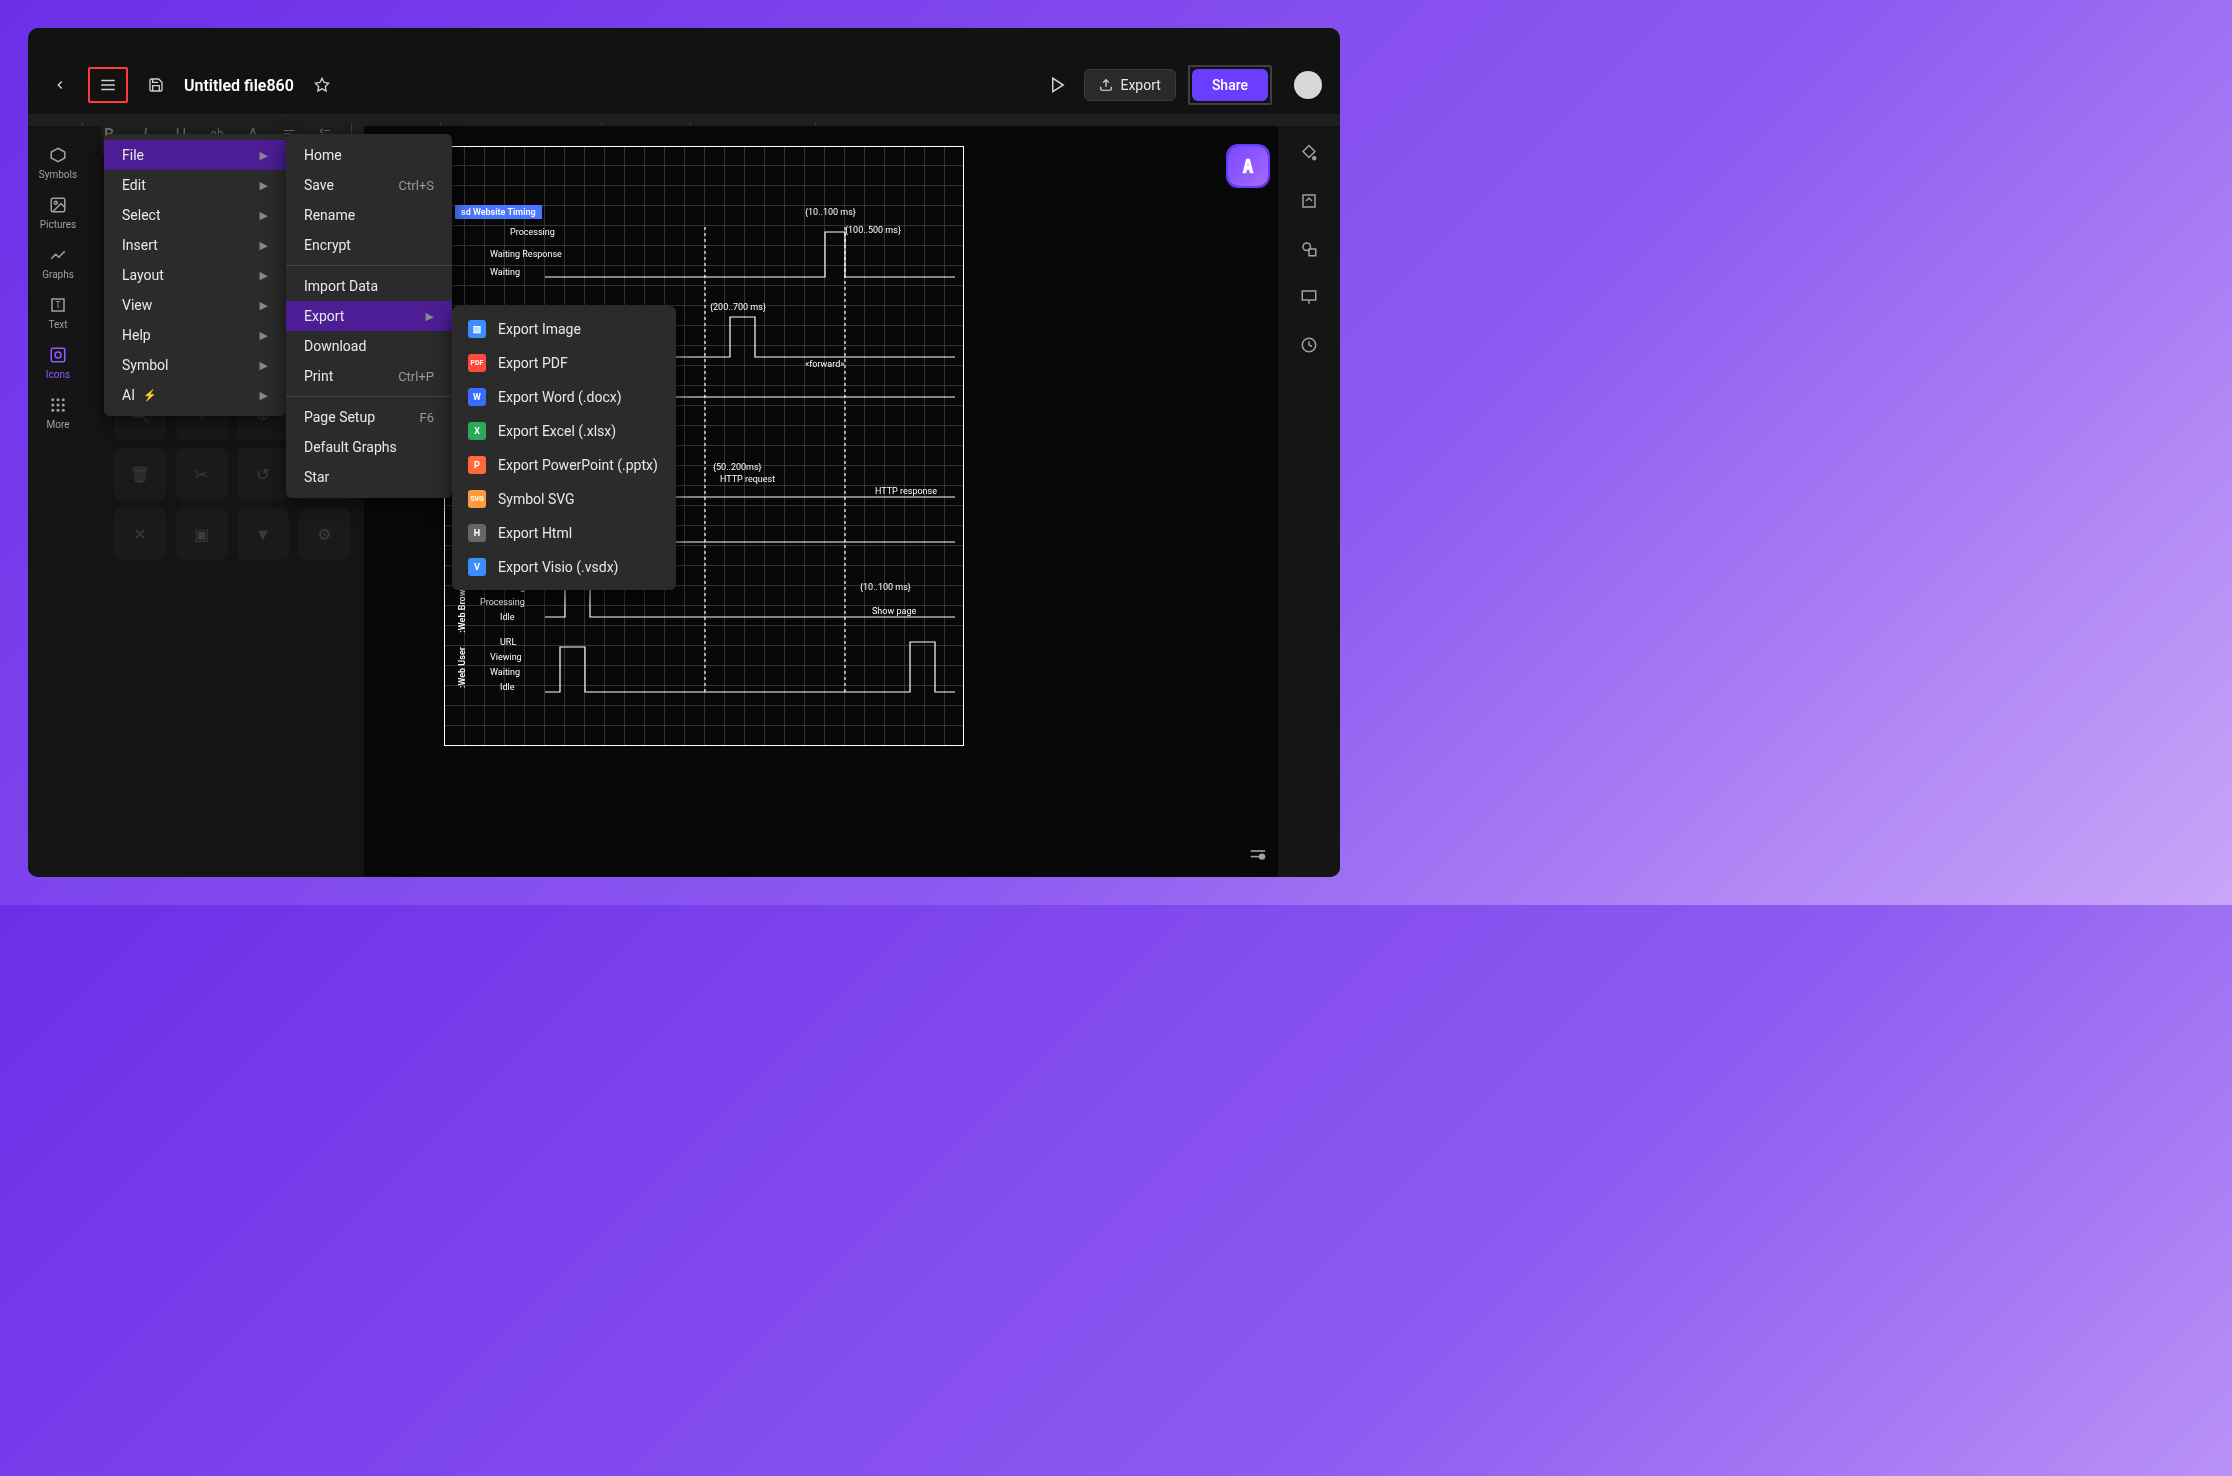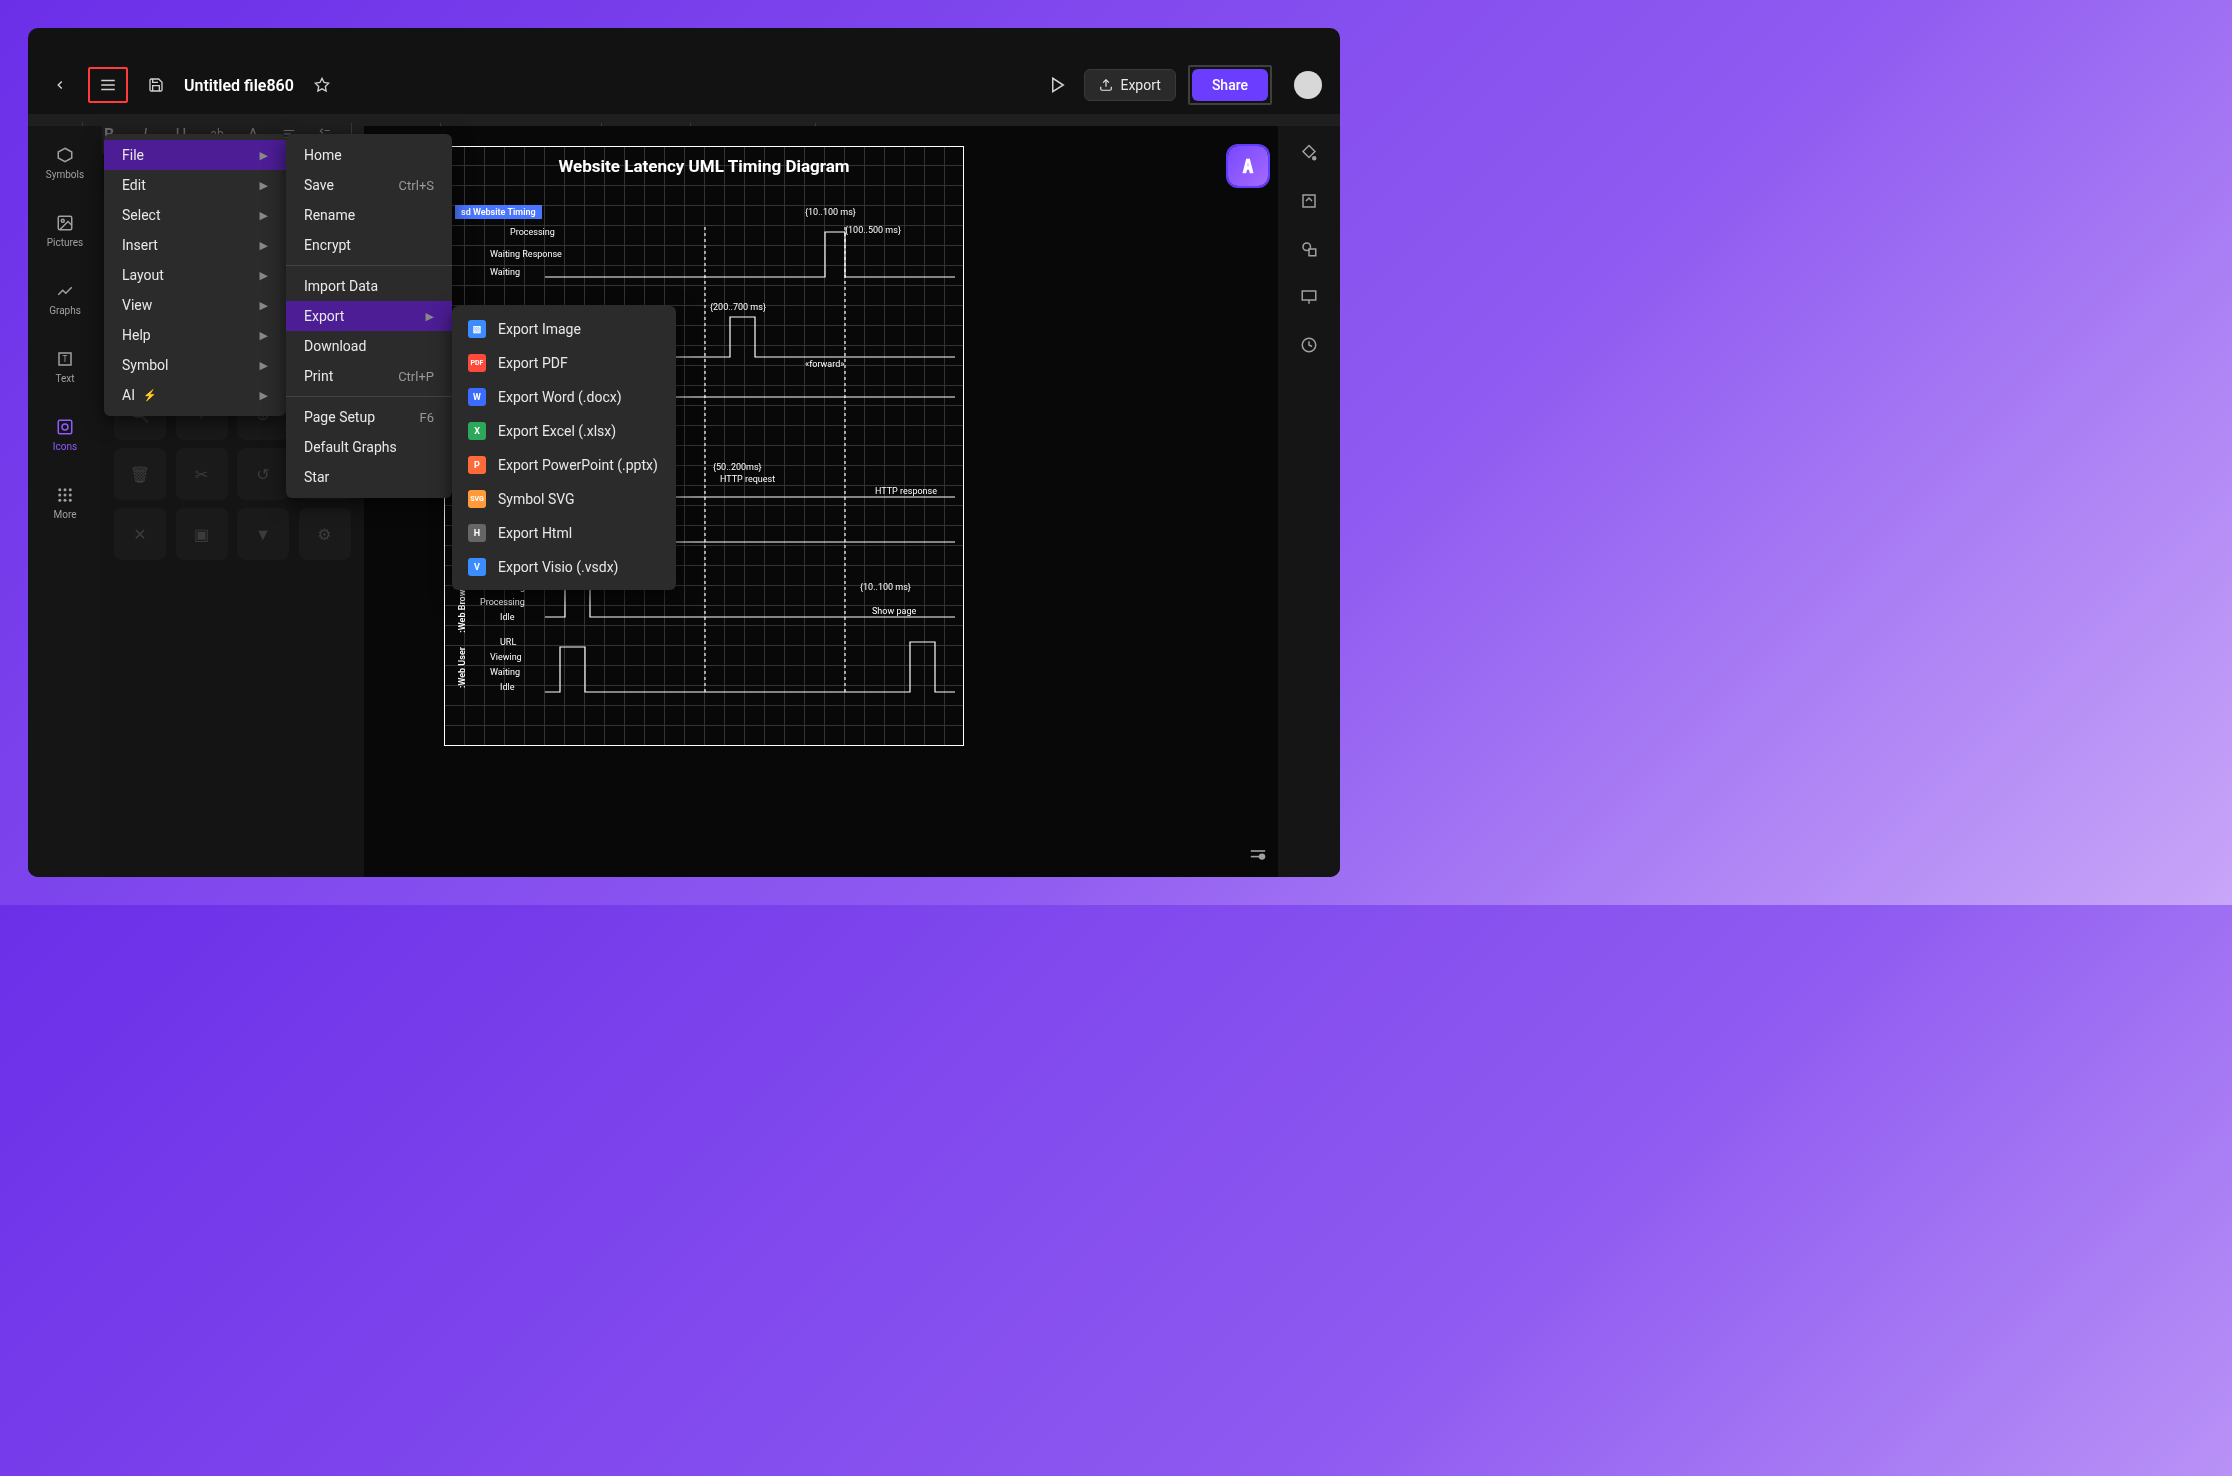"Symbols" .left-rail { align-items: center -> flex-start; gap: 20px -> 2px }
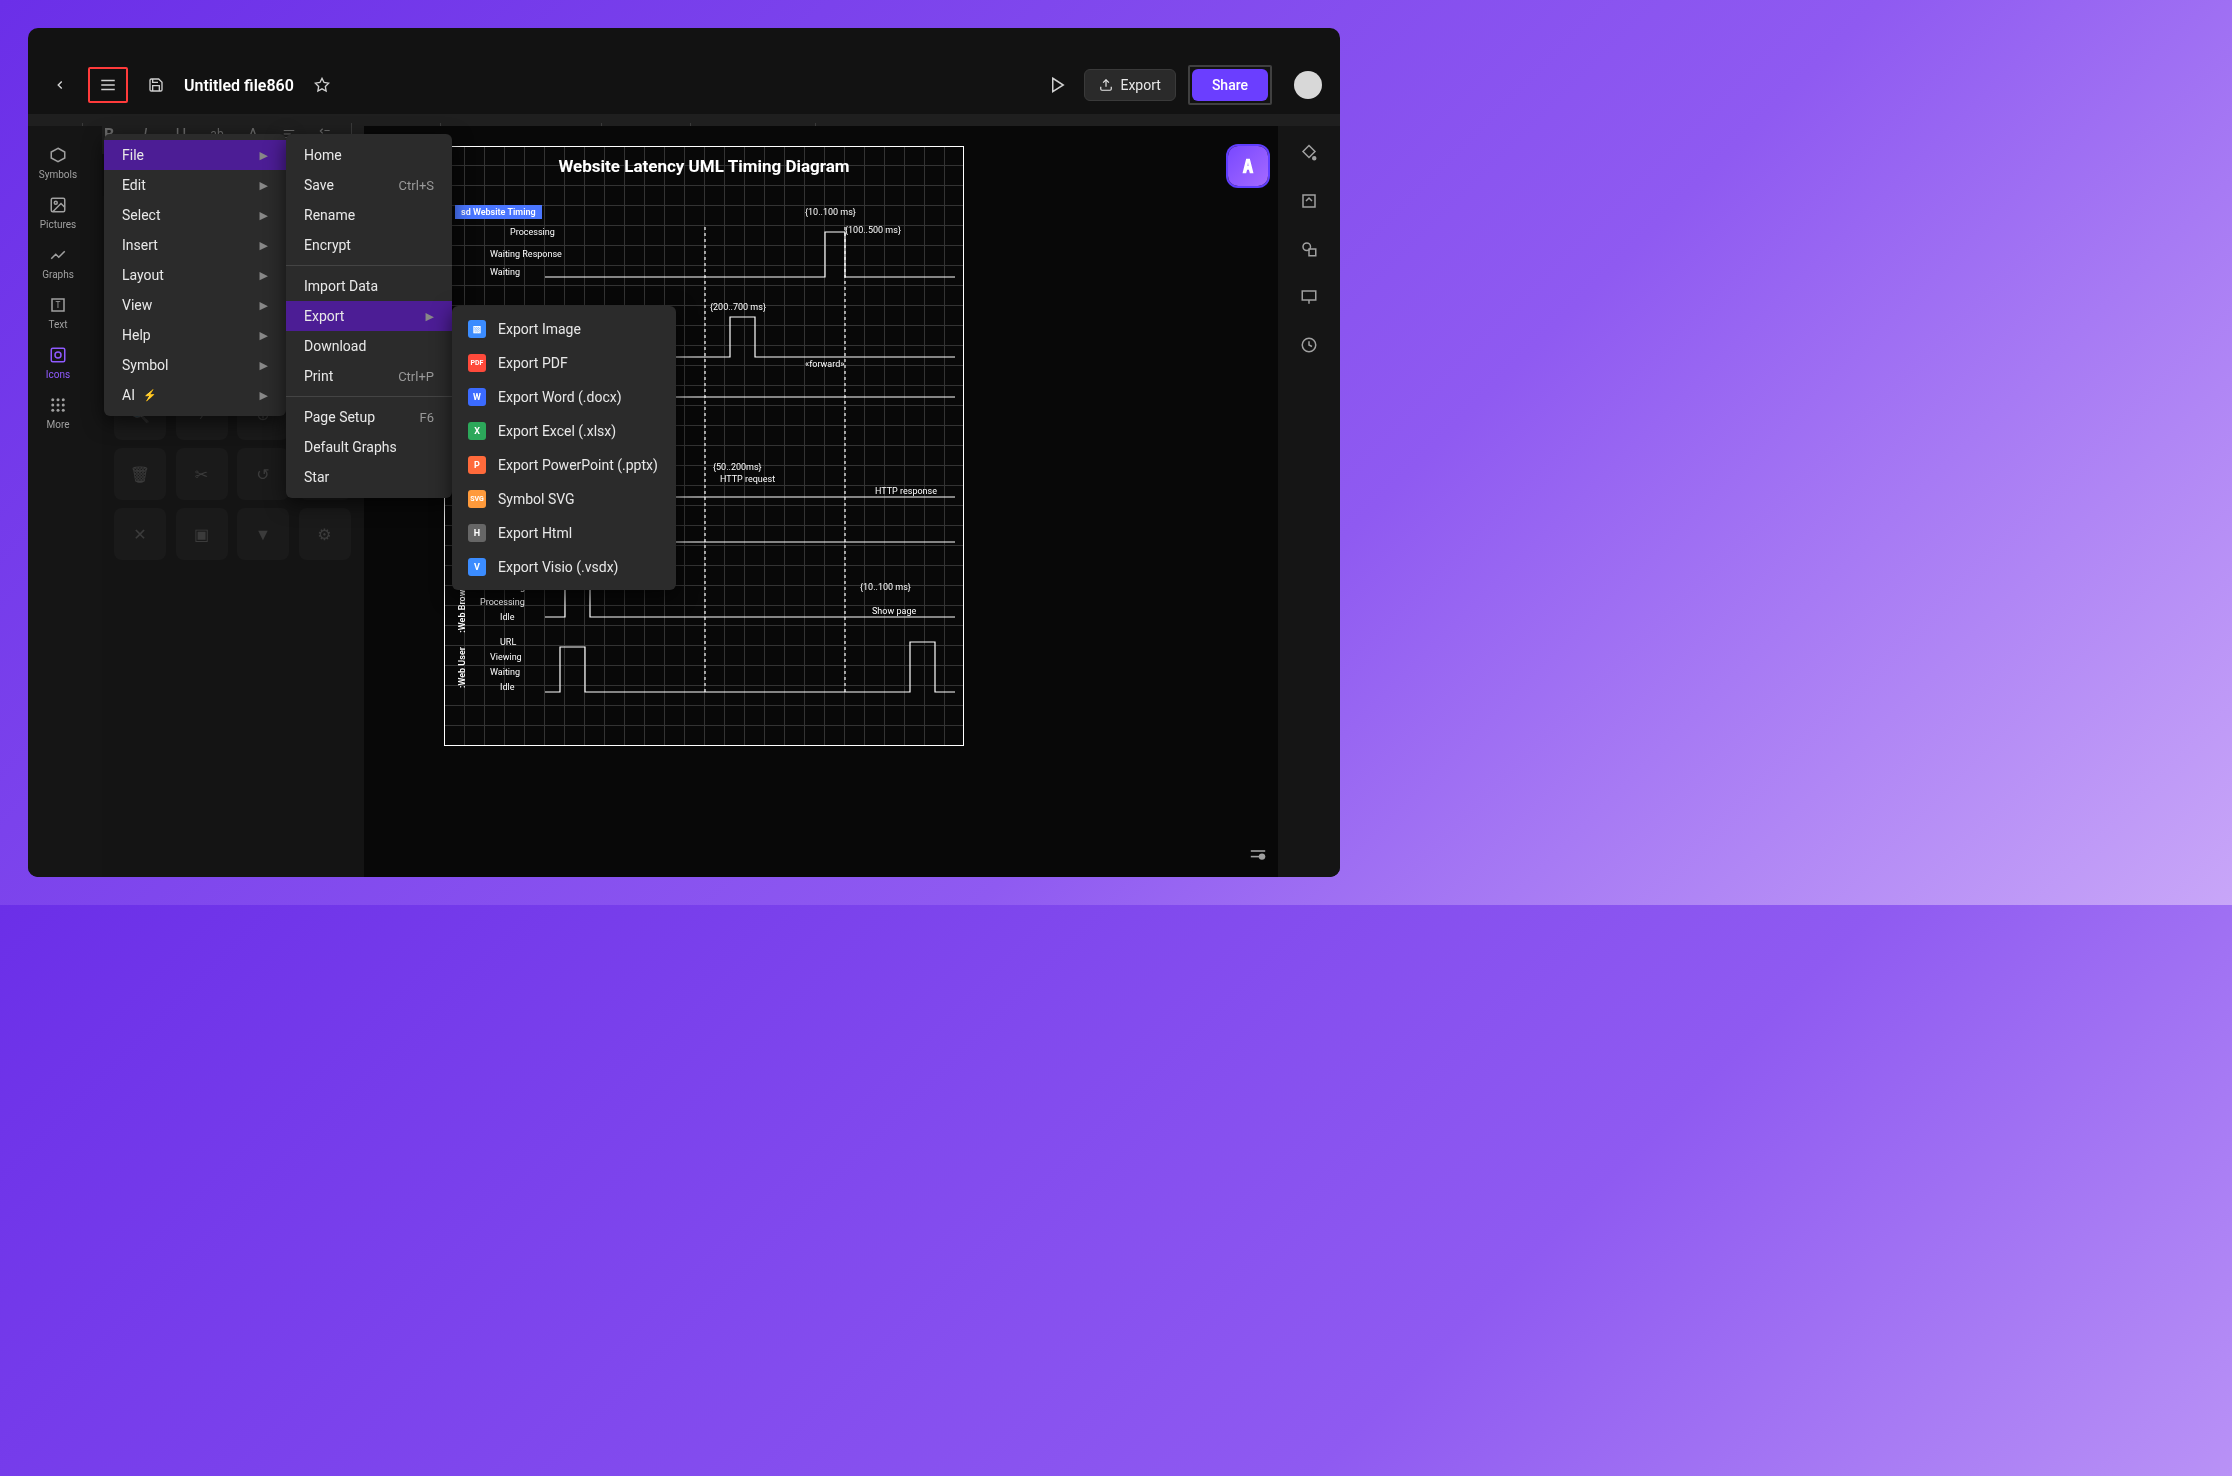"Website Latency UML Timing Diagram" div.d-title { html: <div>Website Latency UML Timing Diagram</div> -> none }
